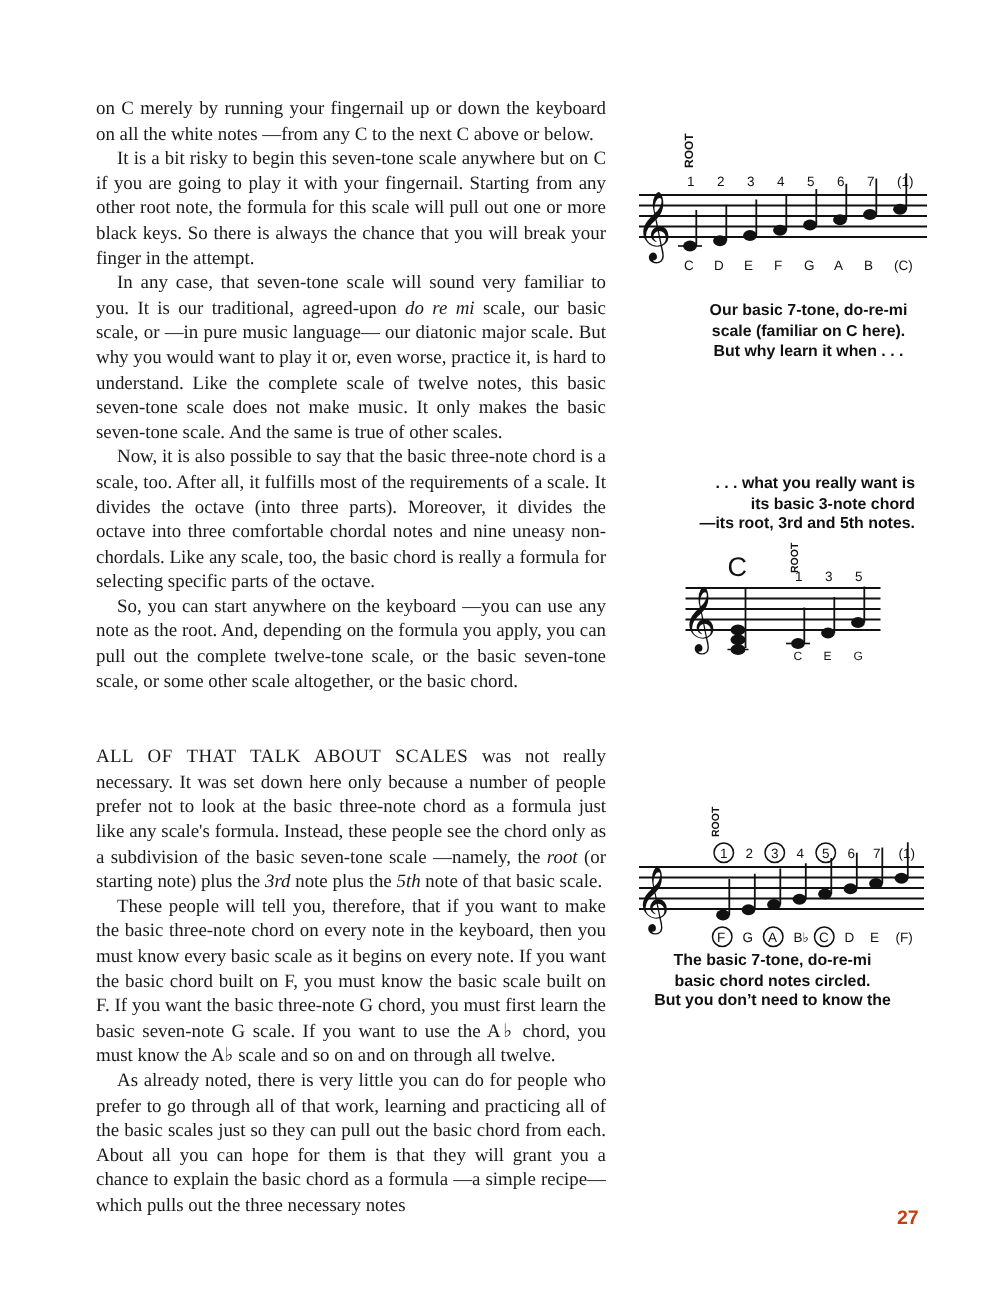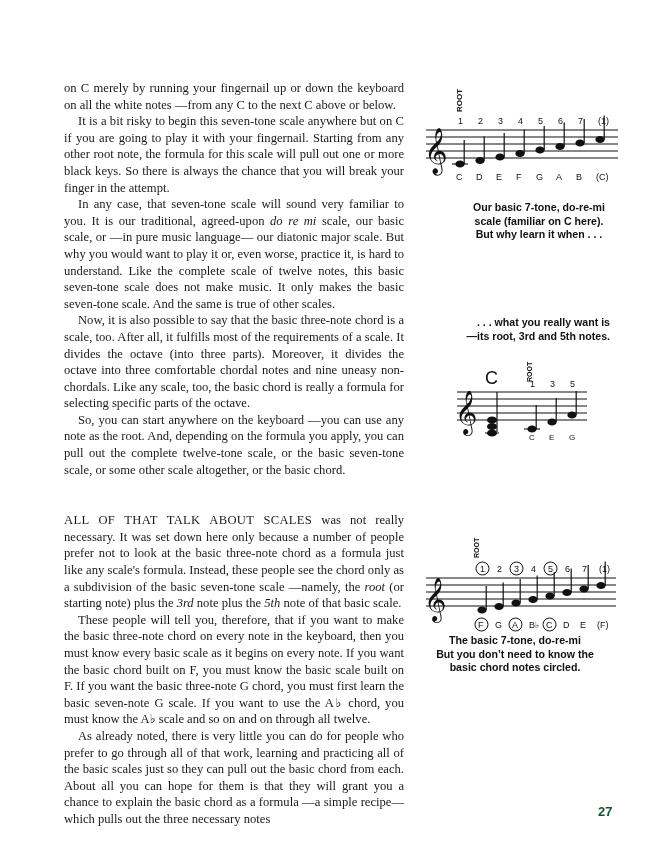"on C merely by running" .col-main { margin-top: 16px -> none }
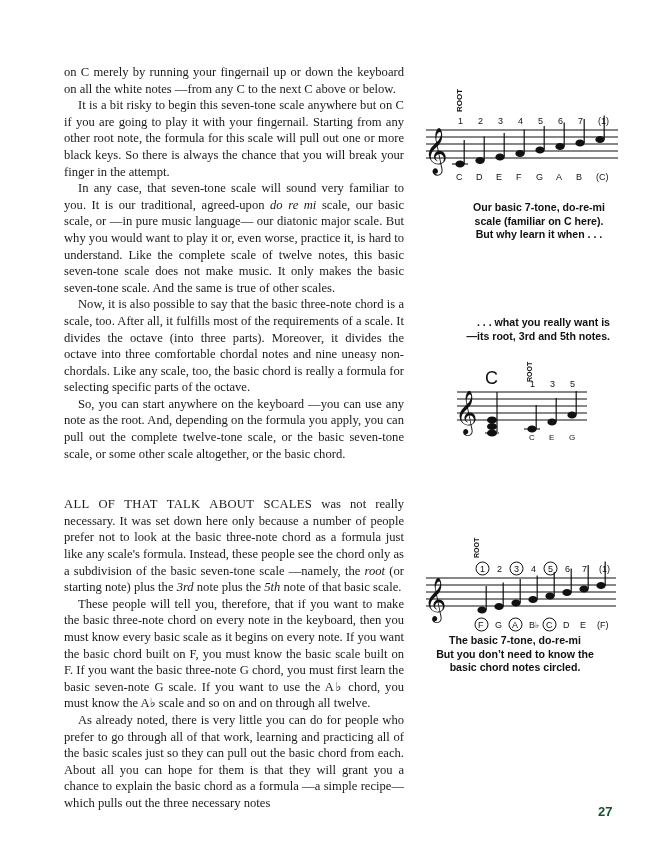"its basic 3-note chord" div { html: none -> <div>its basic 3-note chord</div> }
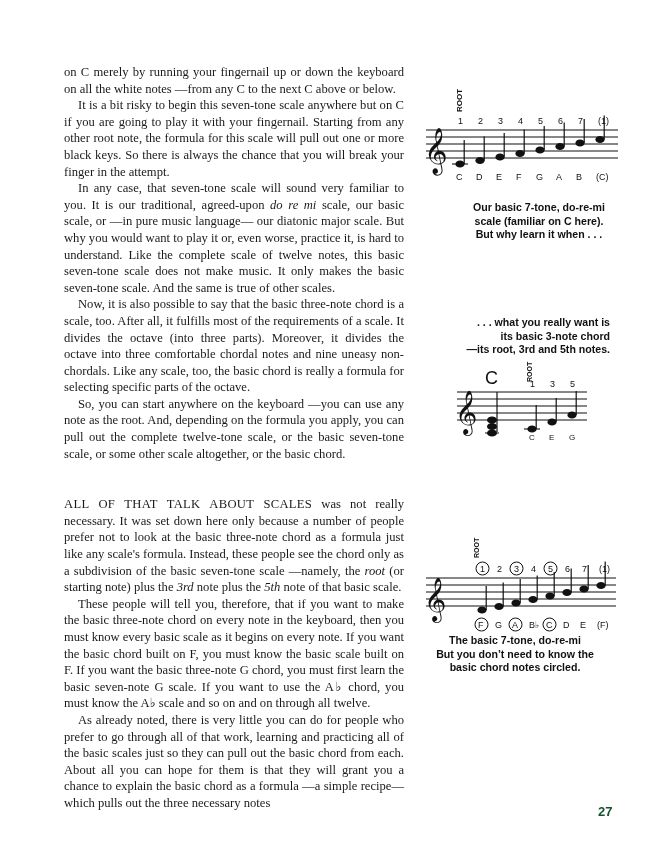"But you don’t need to" div { order: before "basic chord notes circled." -> after "basic chord notes circled." }
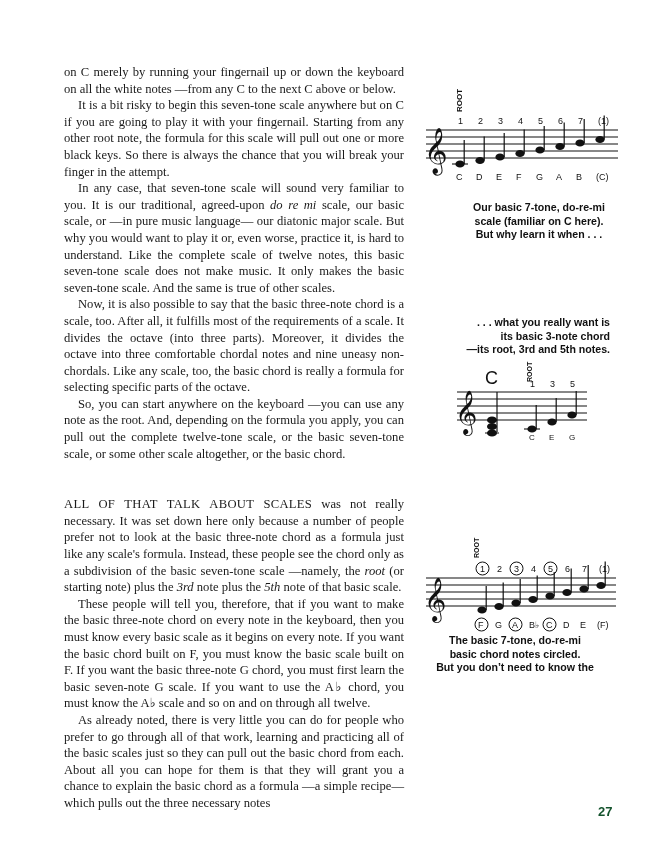"27" .page-num { color: #14532d -> #c2410c }
